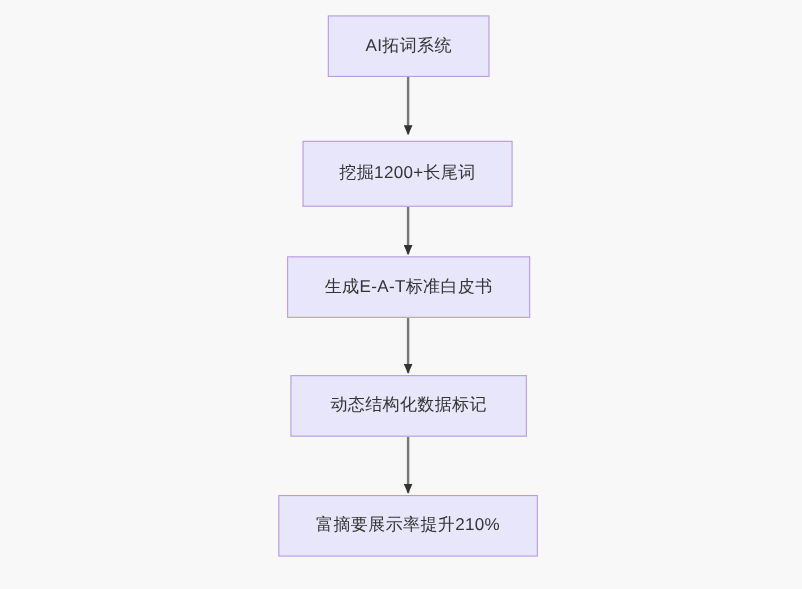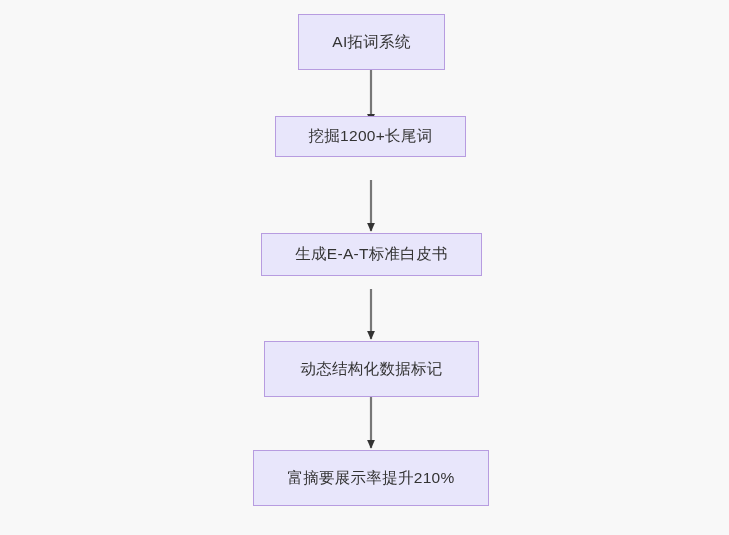"挖掘1200+长尾词" div.node { height: 41px -> 60px; top: 116px -> 128px }
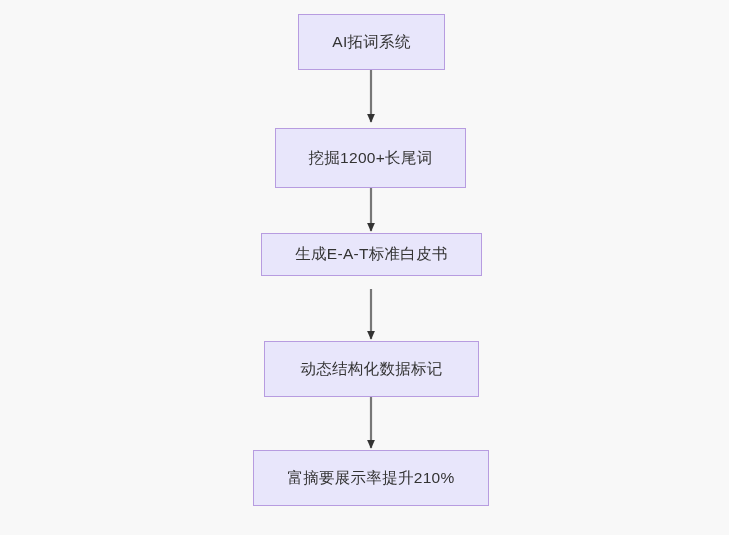"生成E-A-T标准白皮书" div.node { height: 43px -> 56px }
